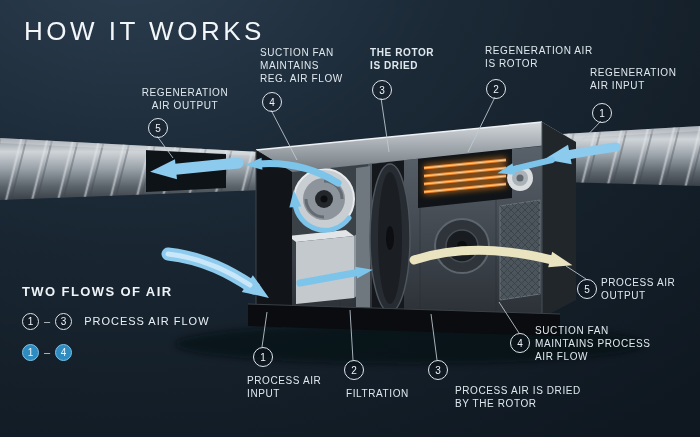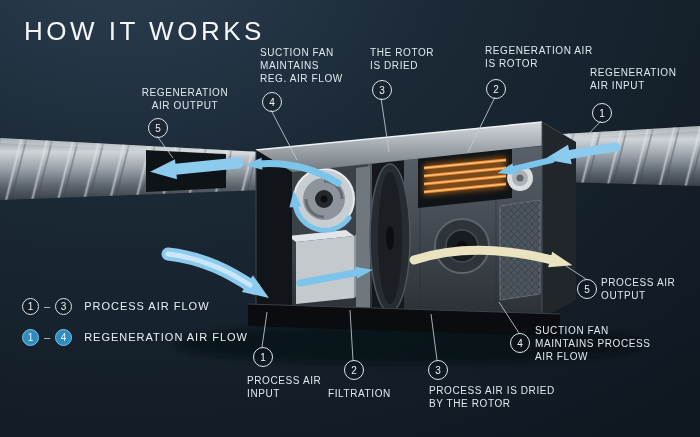"THE ROTOR" .c2-label { font-weight: none -> bold }
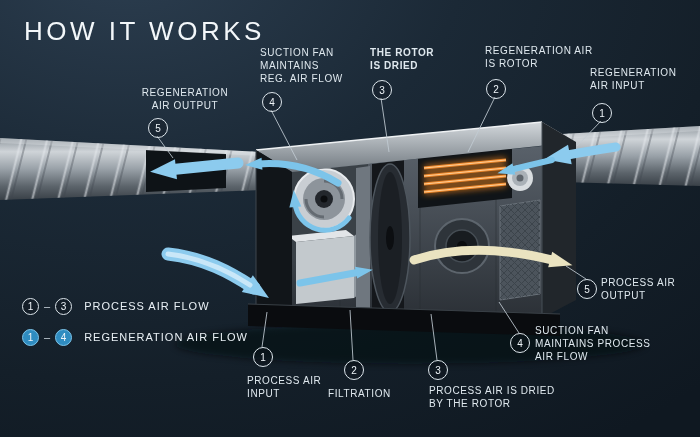"TWO FLOWS OF AIR" div.legend-title { html: none -> <div>TWO FLOWS OF AIR</div> }
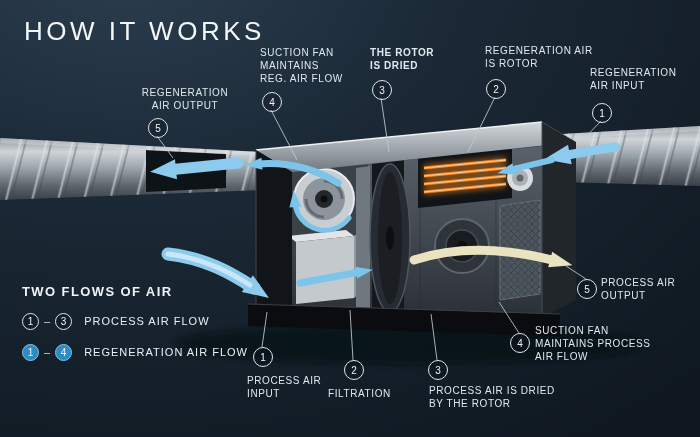"REGENERATION AIR FLOW" span.legend-label { html: <span>REGENERATION AIR FLOW</span> -> none }
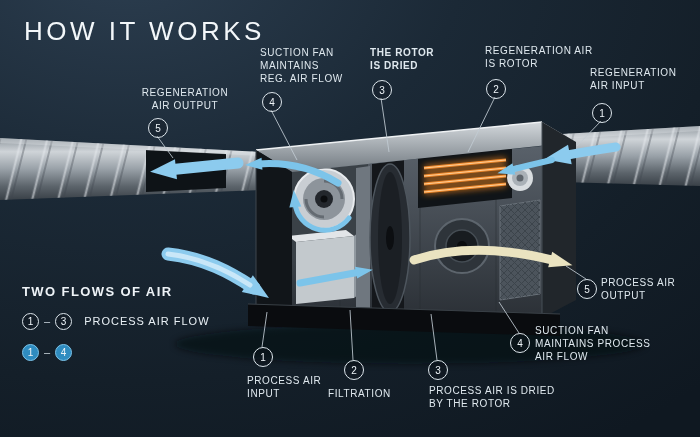"FILTRATION" .c6-label { left: 328px -> 346px }
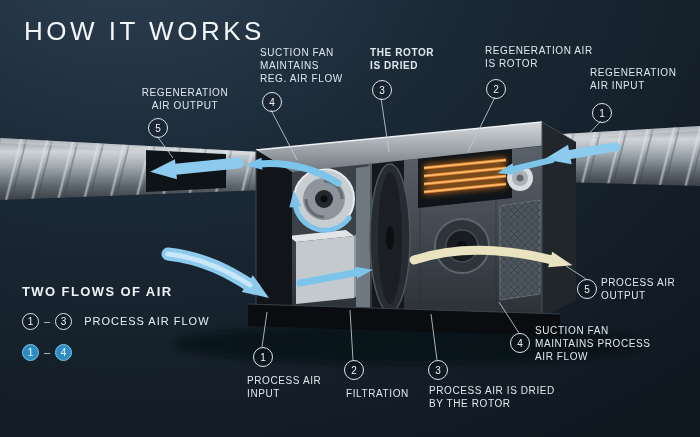"PROCESS AIR IS DRIED" .c7-label { left: 429px -> 455px }
